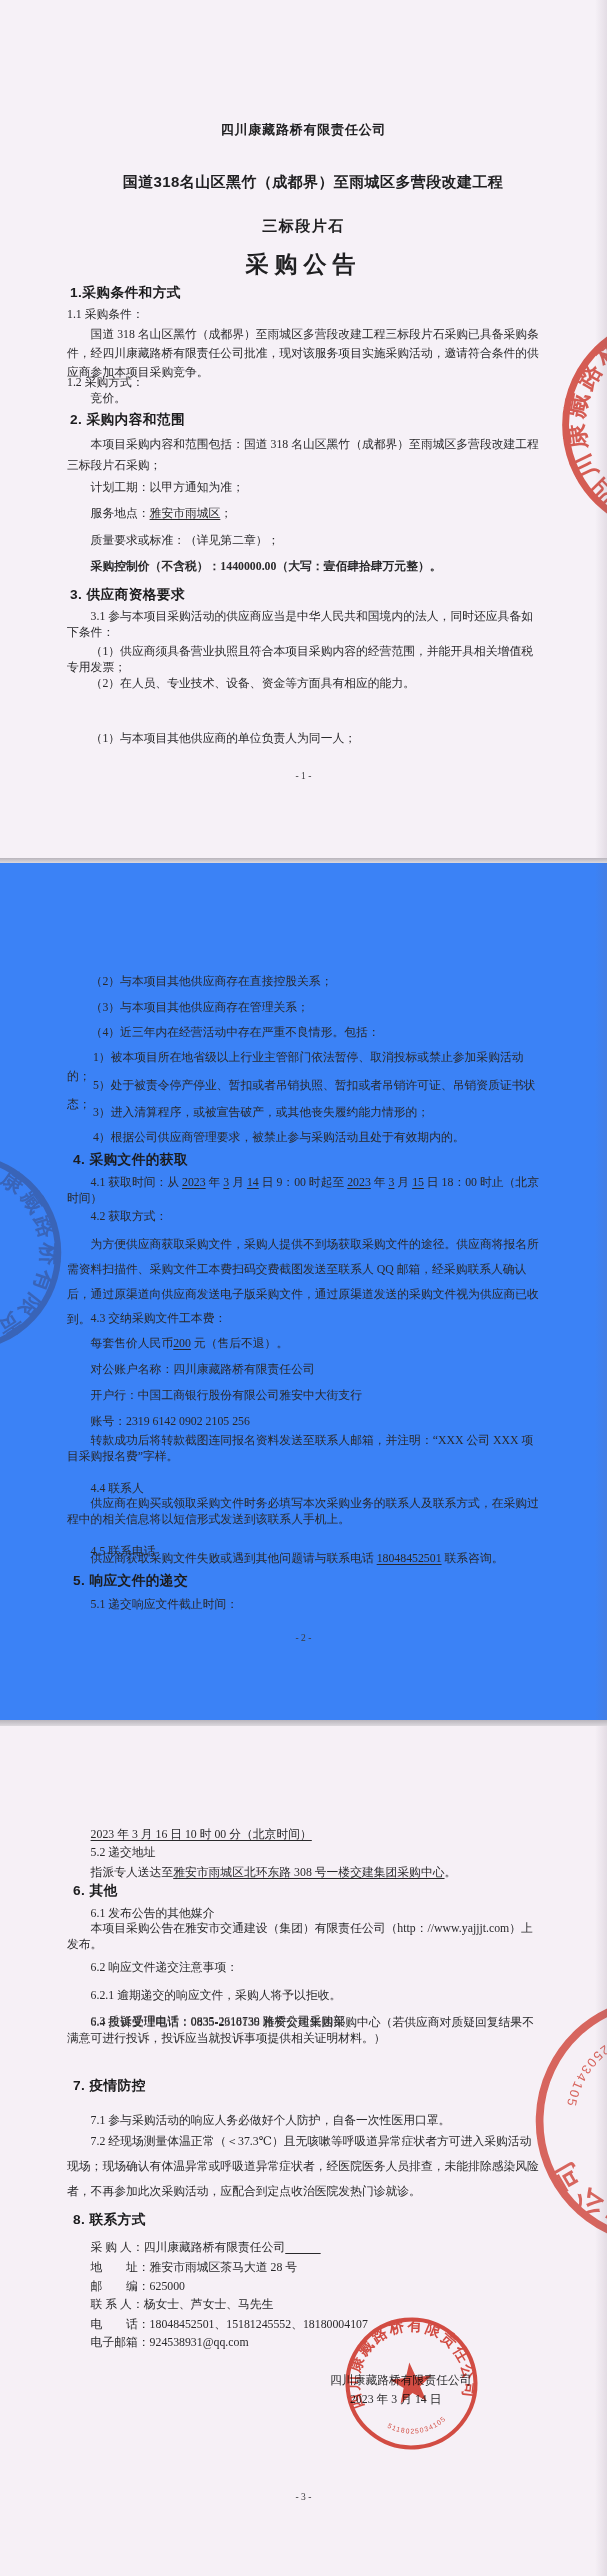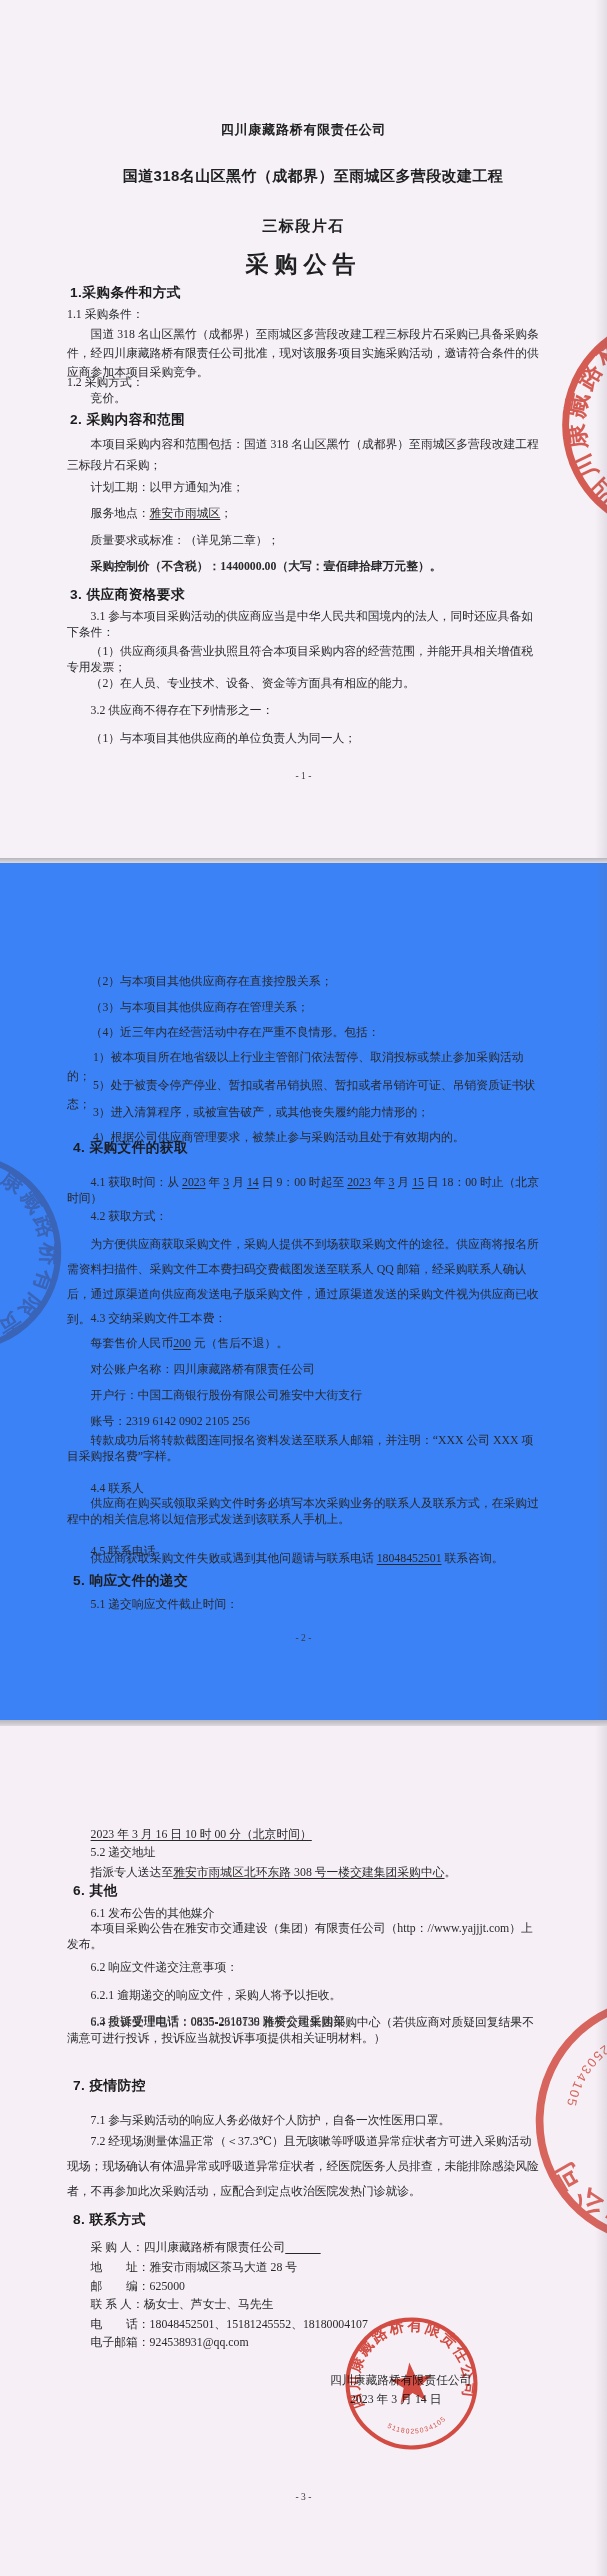"国道318名山区黑竹（成都界）至雨城区多营段改建工程" div.b { top: 166px -> 172px }
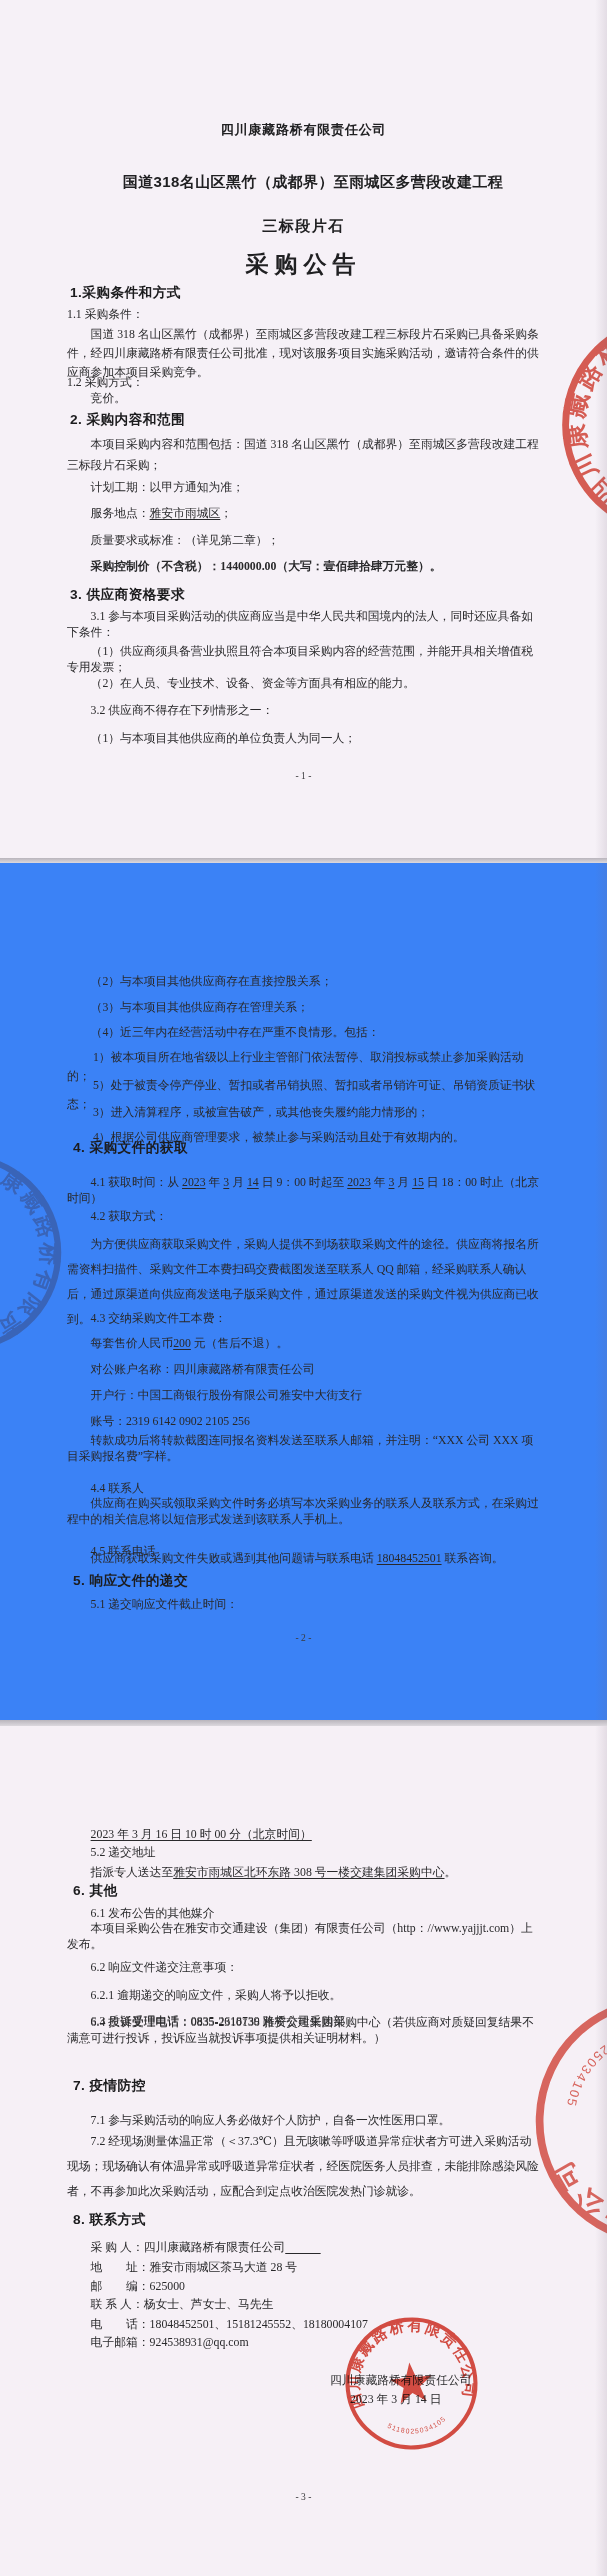"3.2 供应商不得存在下列情形之一：" div.b { html: <div>3.2 供应商不得存在下列情形之一：</div> -> none }
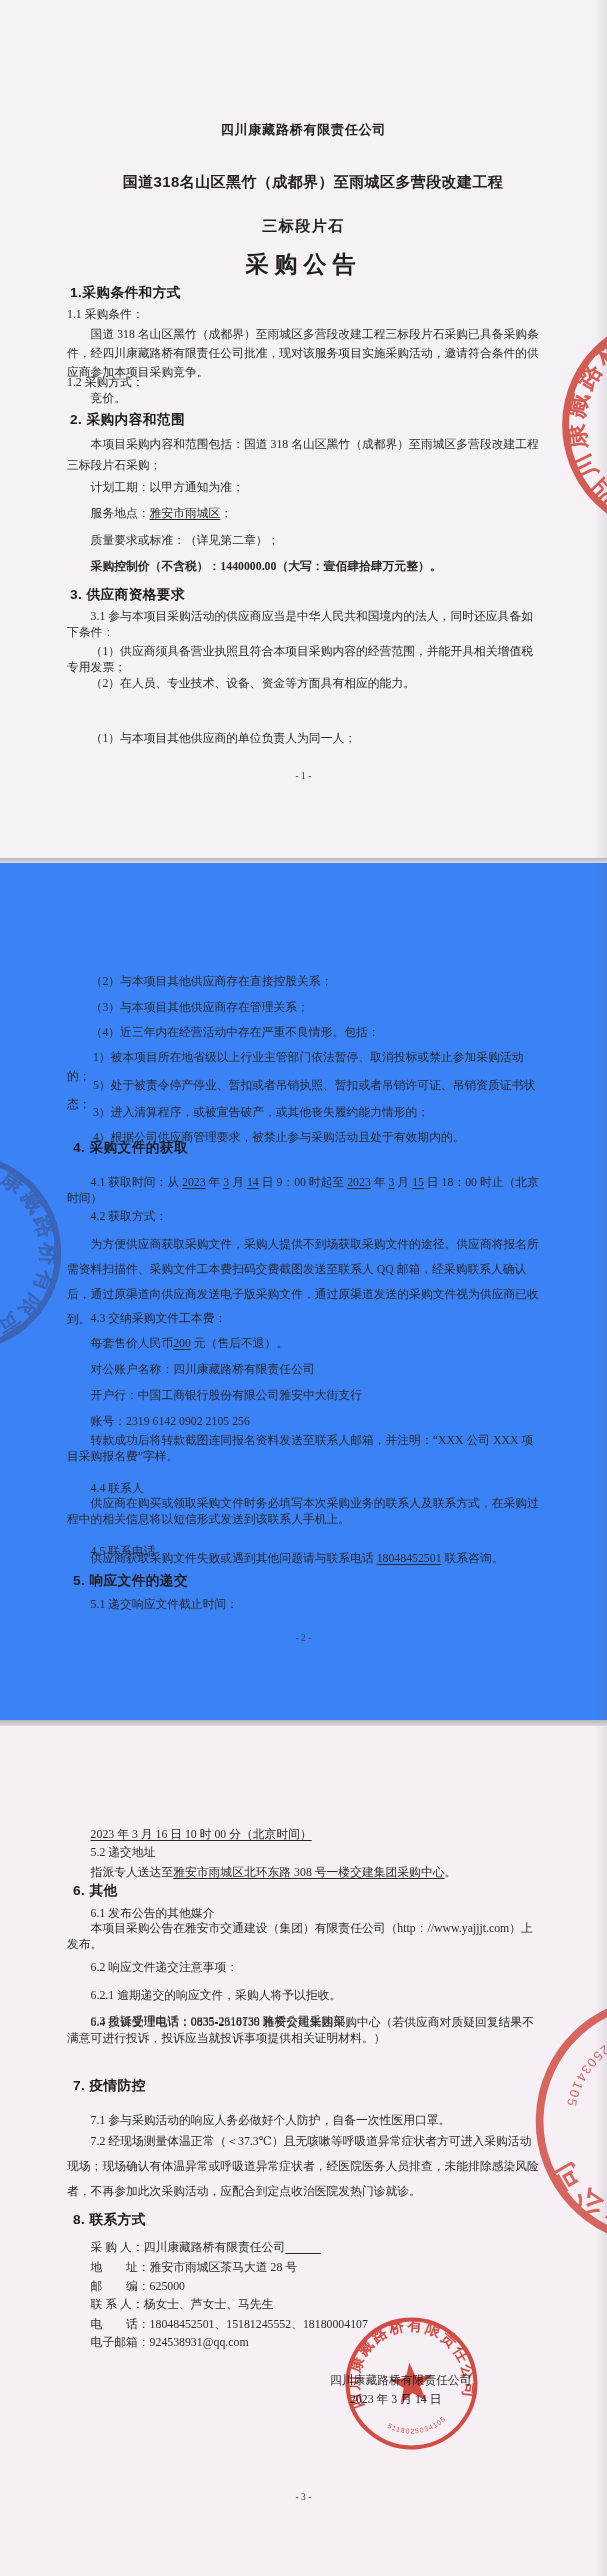"4. 采购文件的获取" div.b { top: 275px -> 287px }
